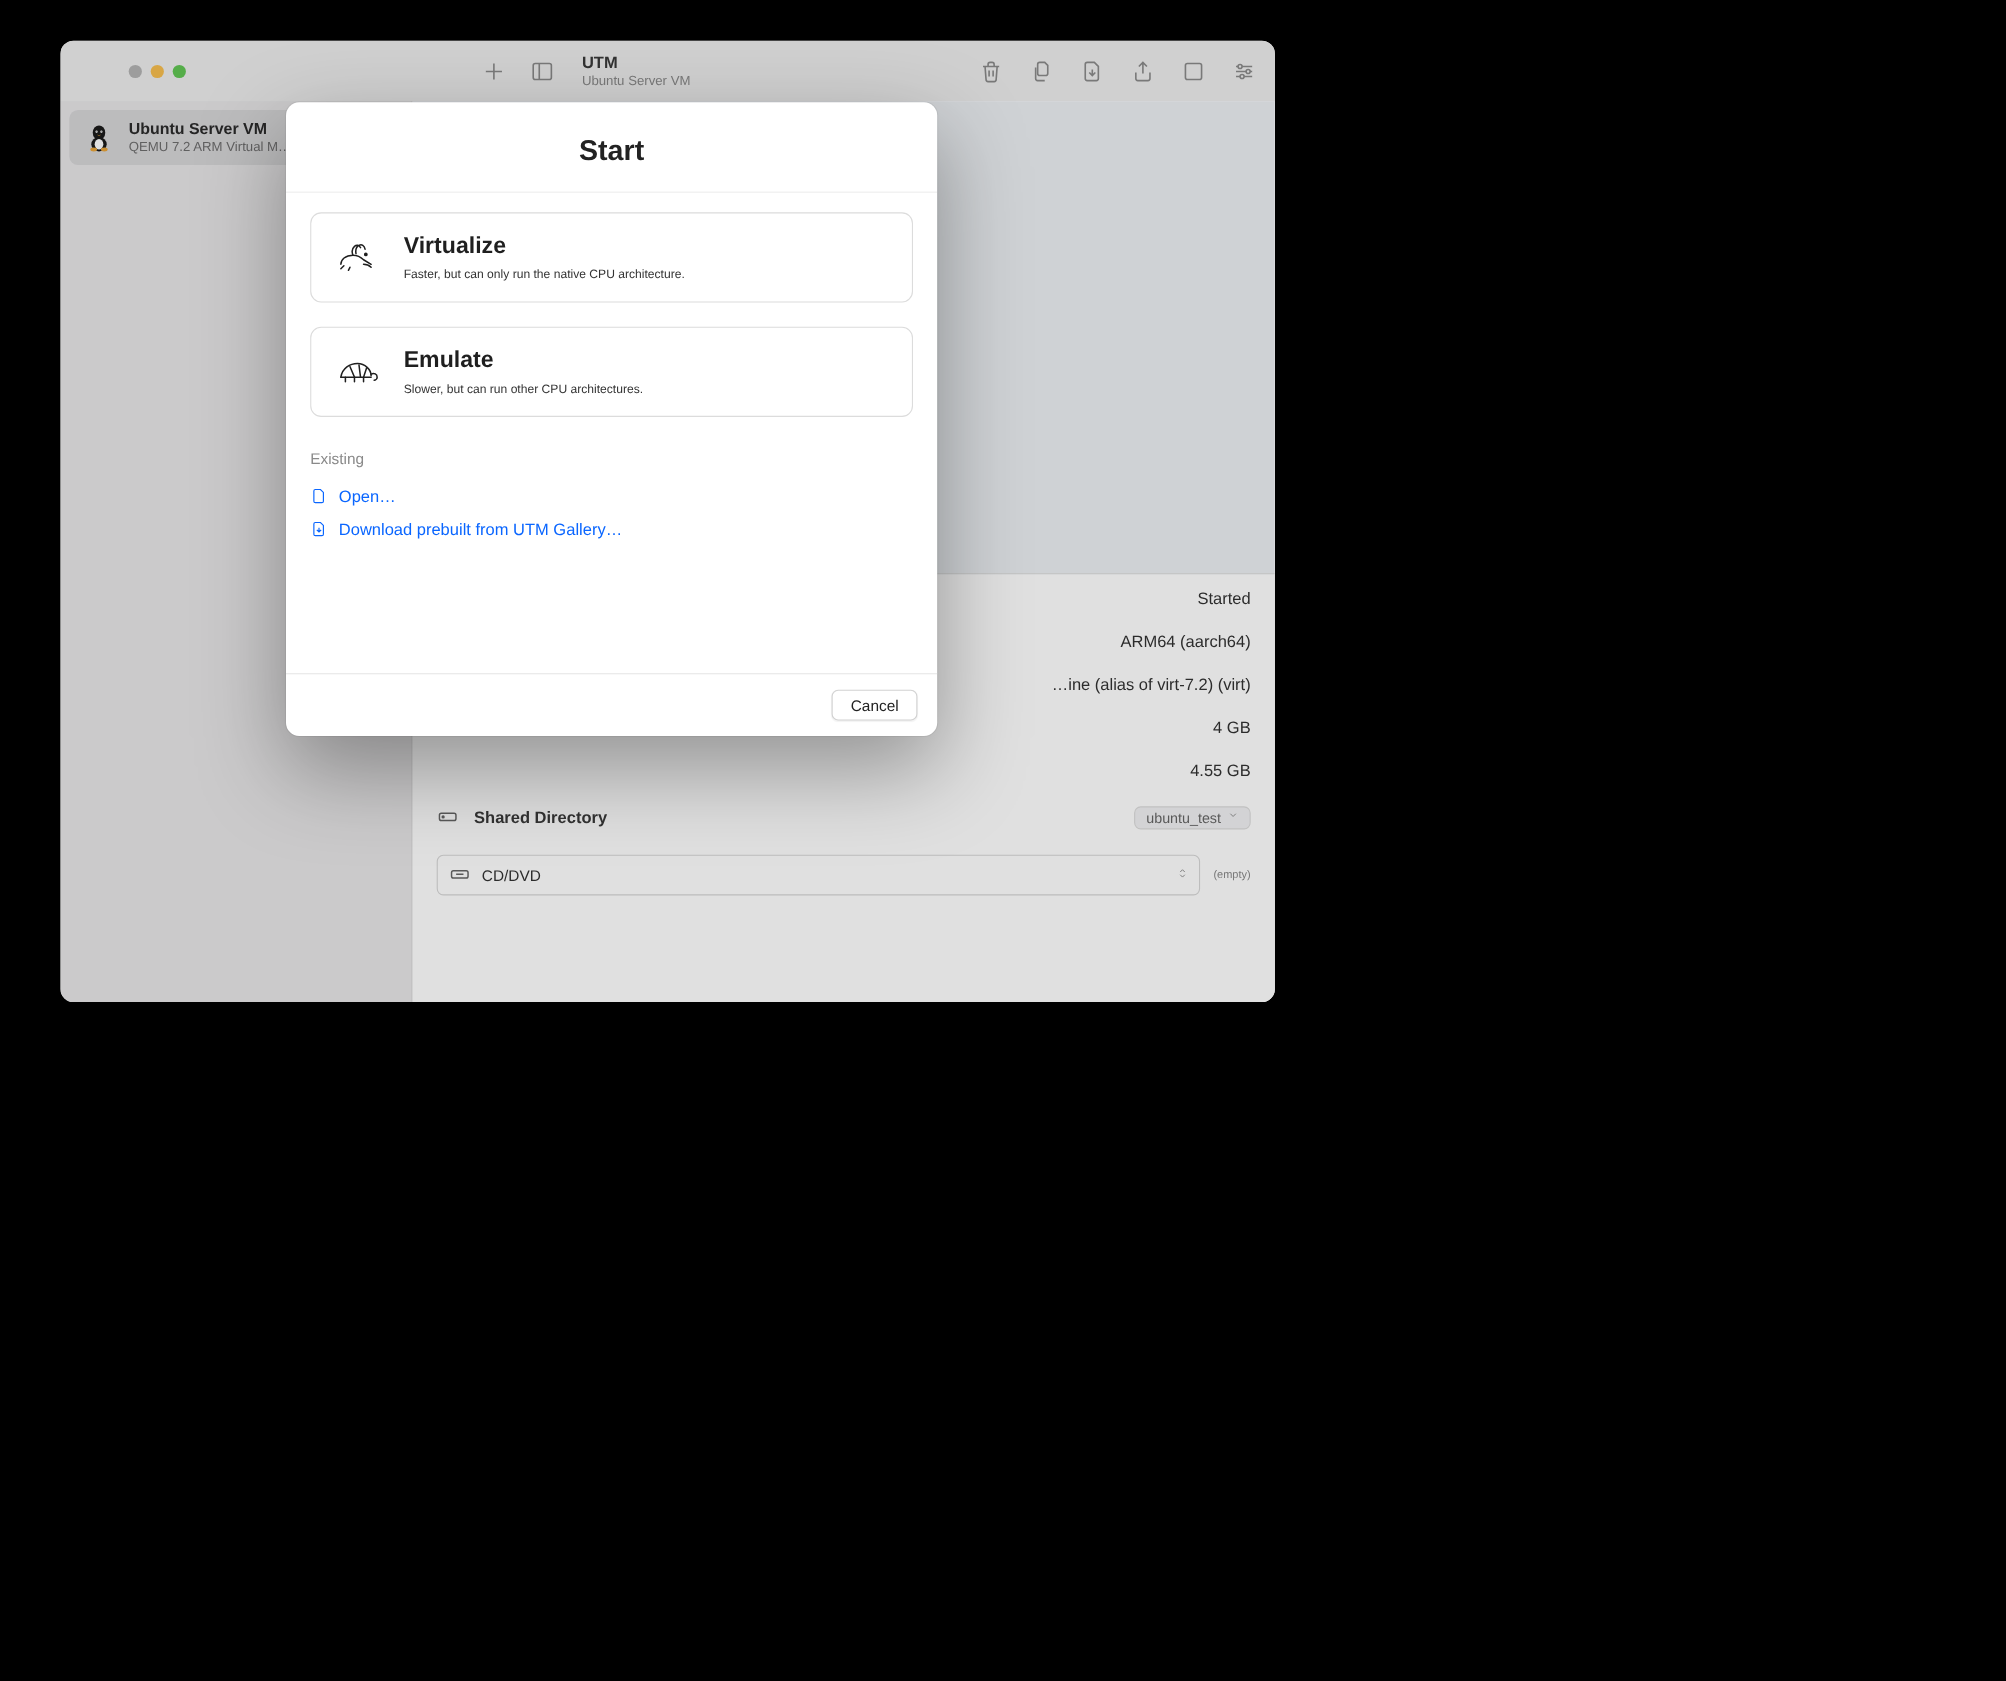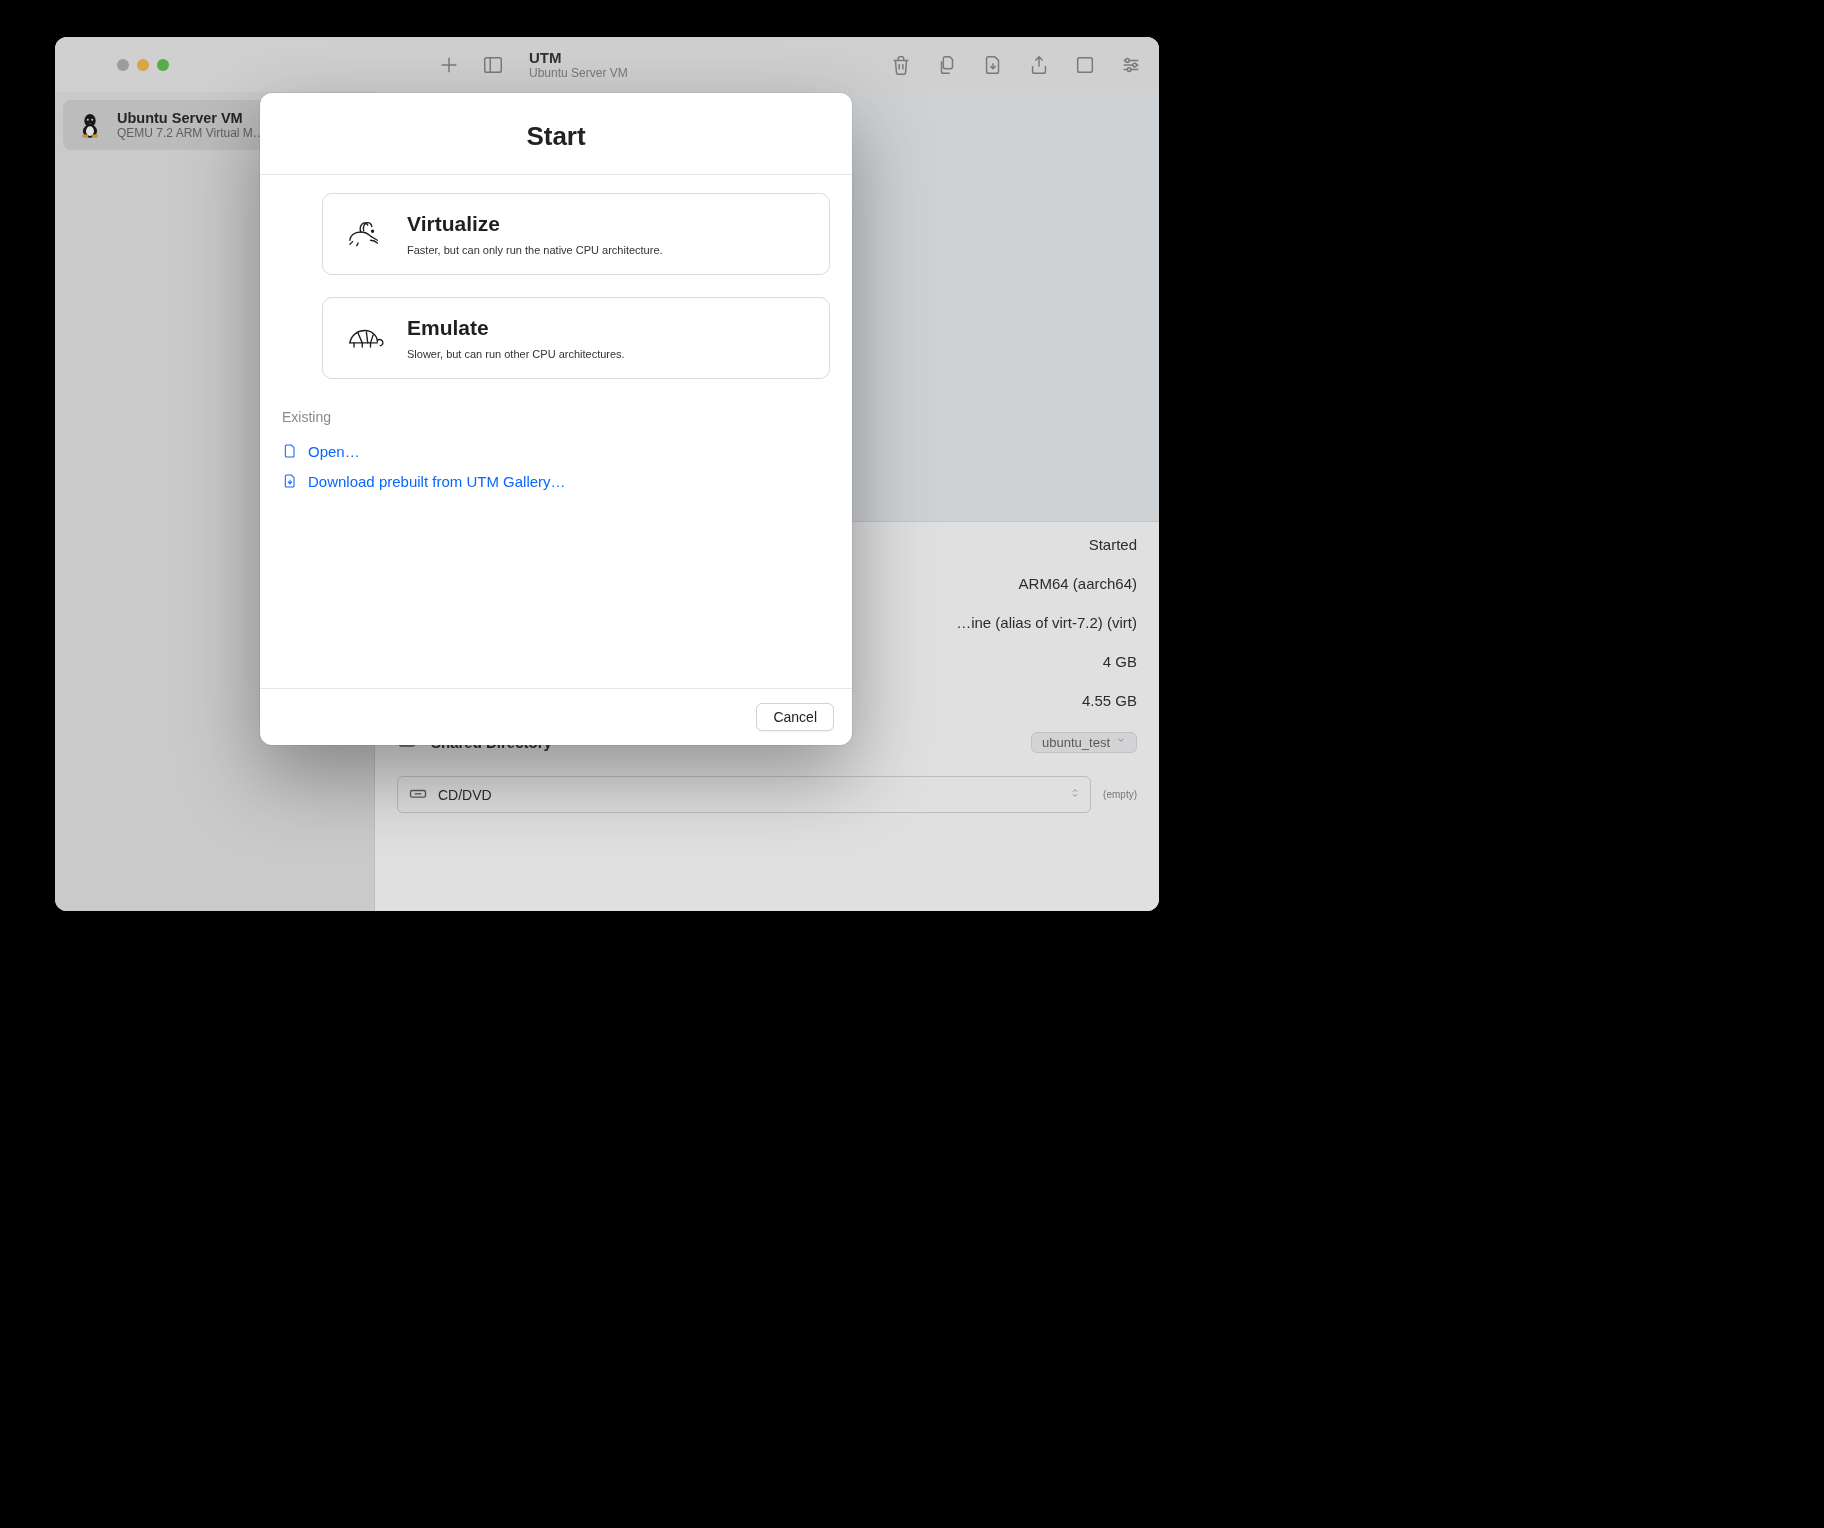"Start" .modal { height: 652px -> 576px }
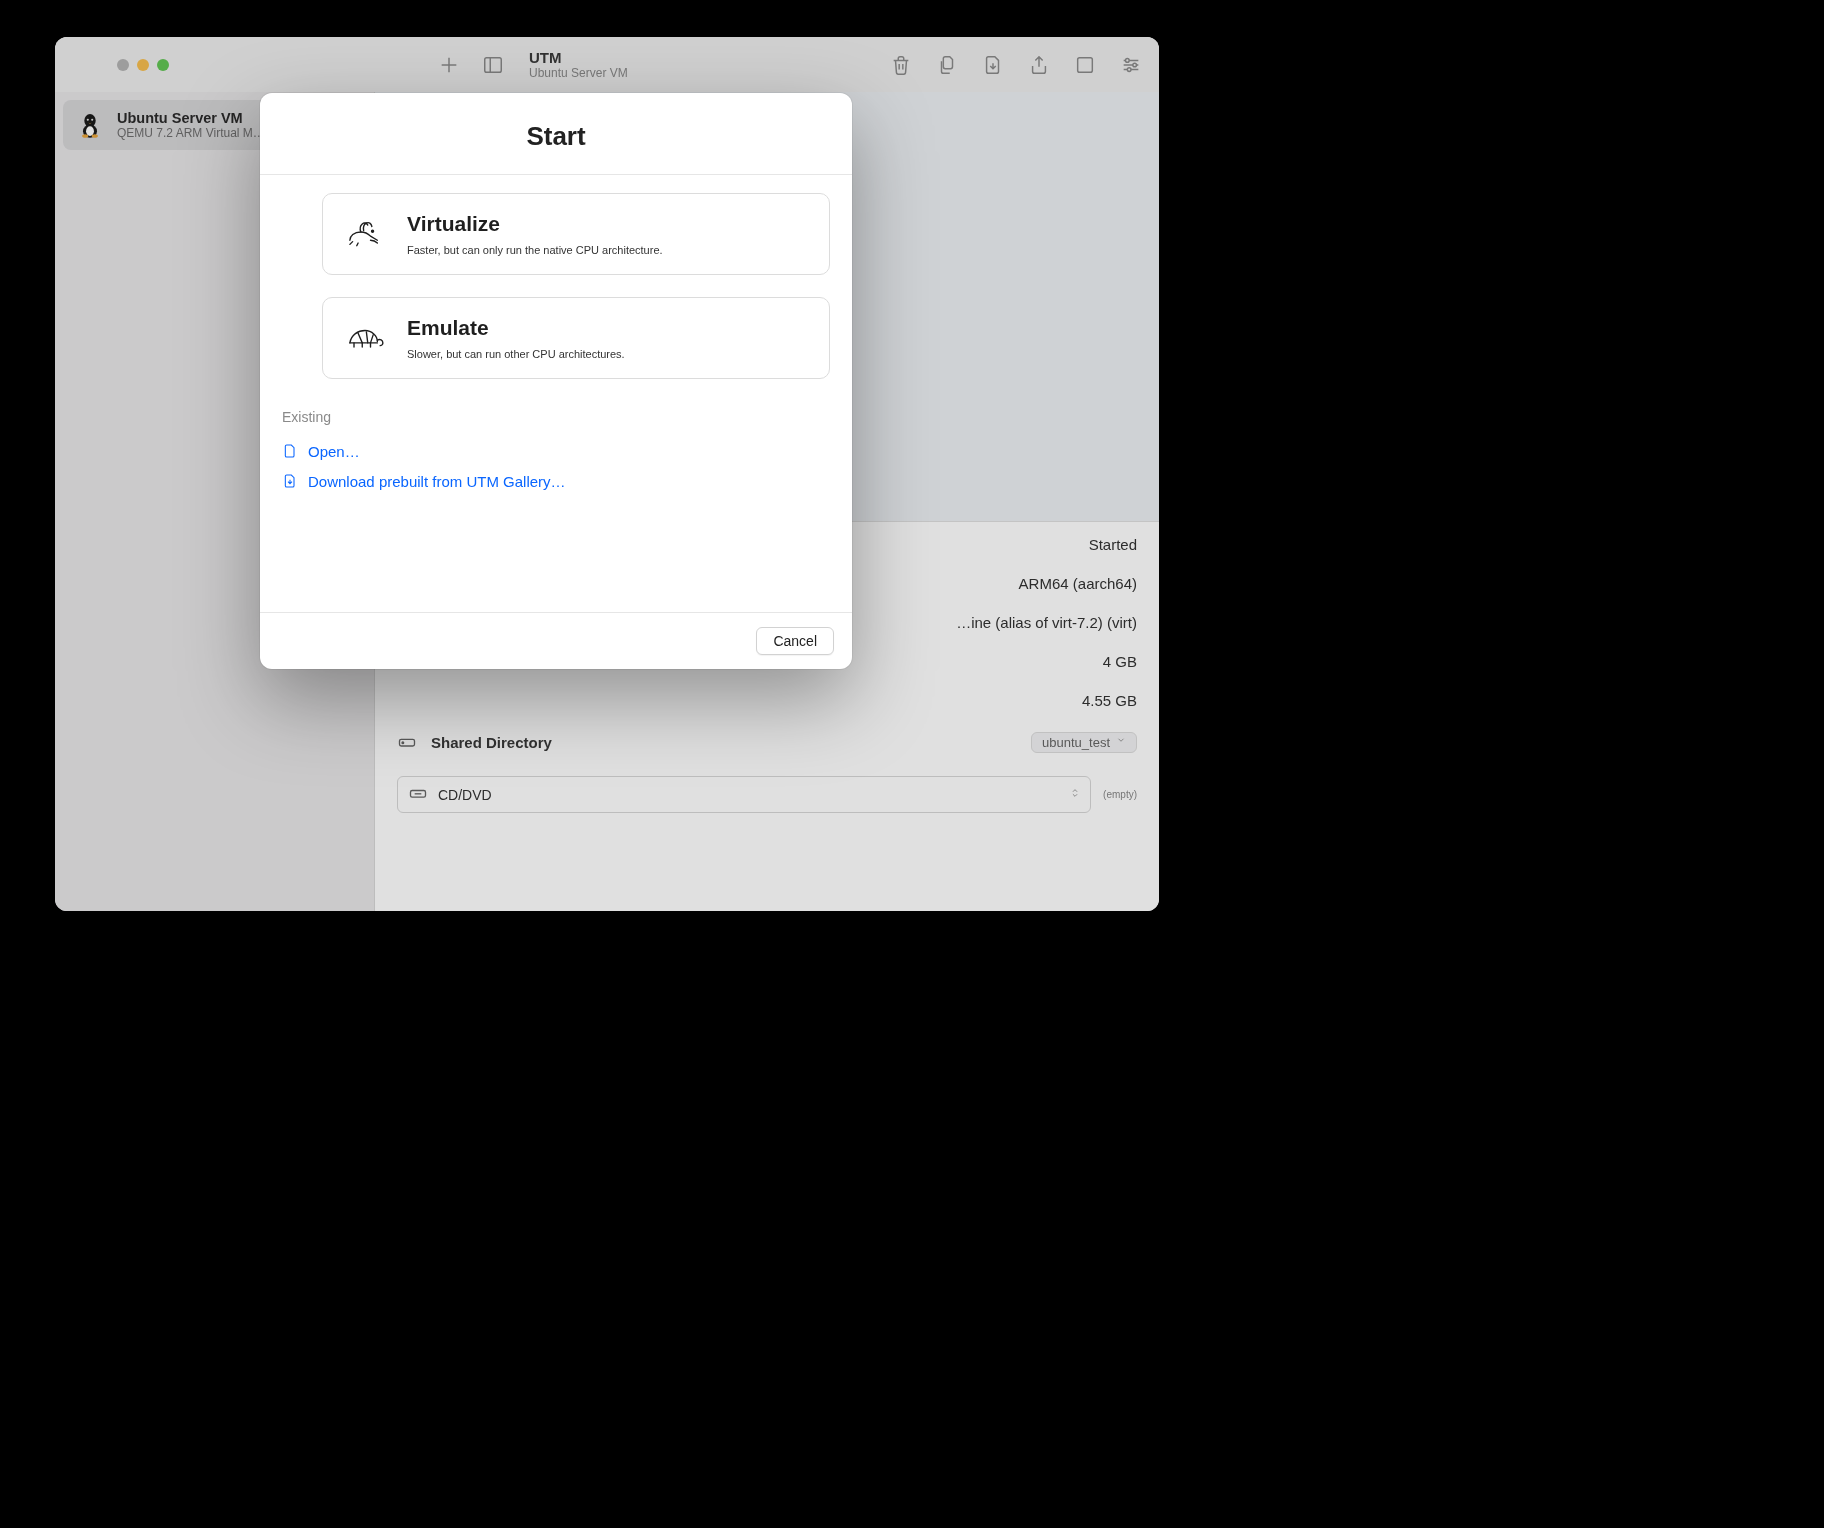"Virtualize" .option-card { margin-left: 40px -> none }
